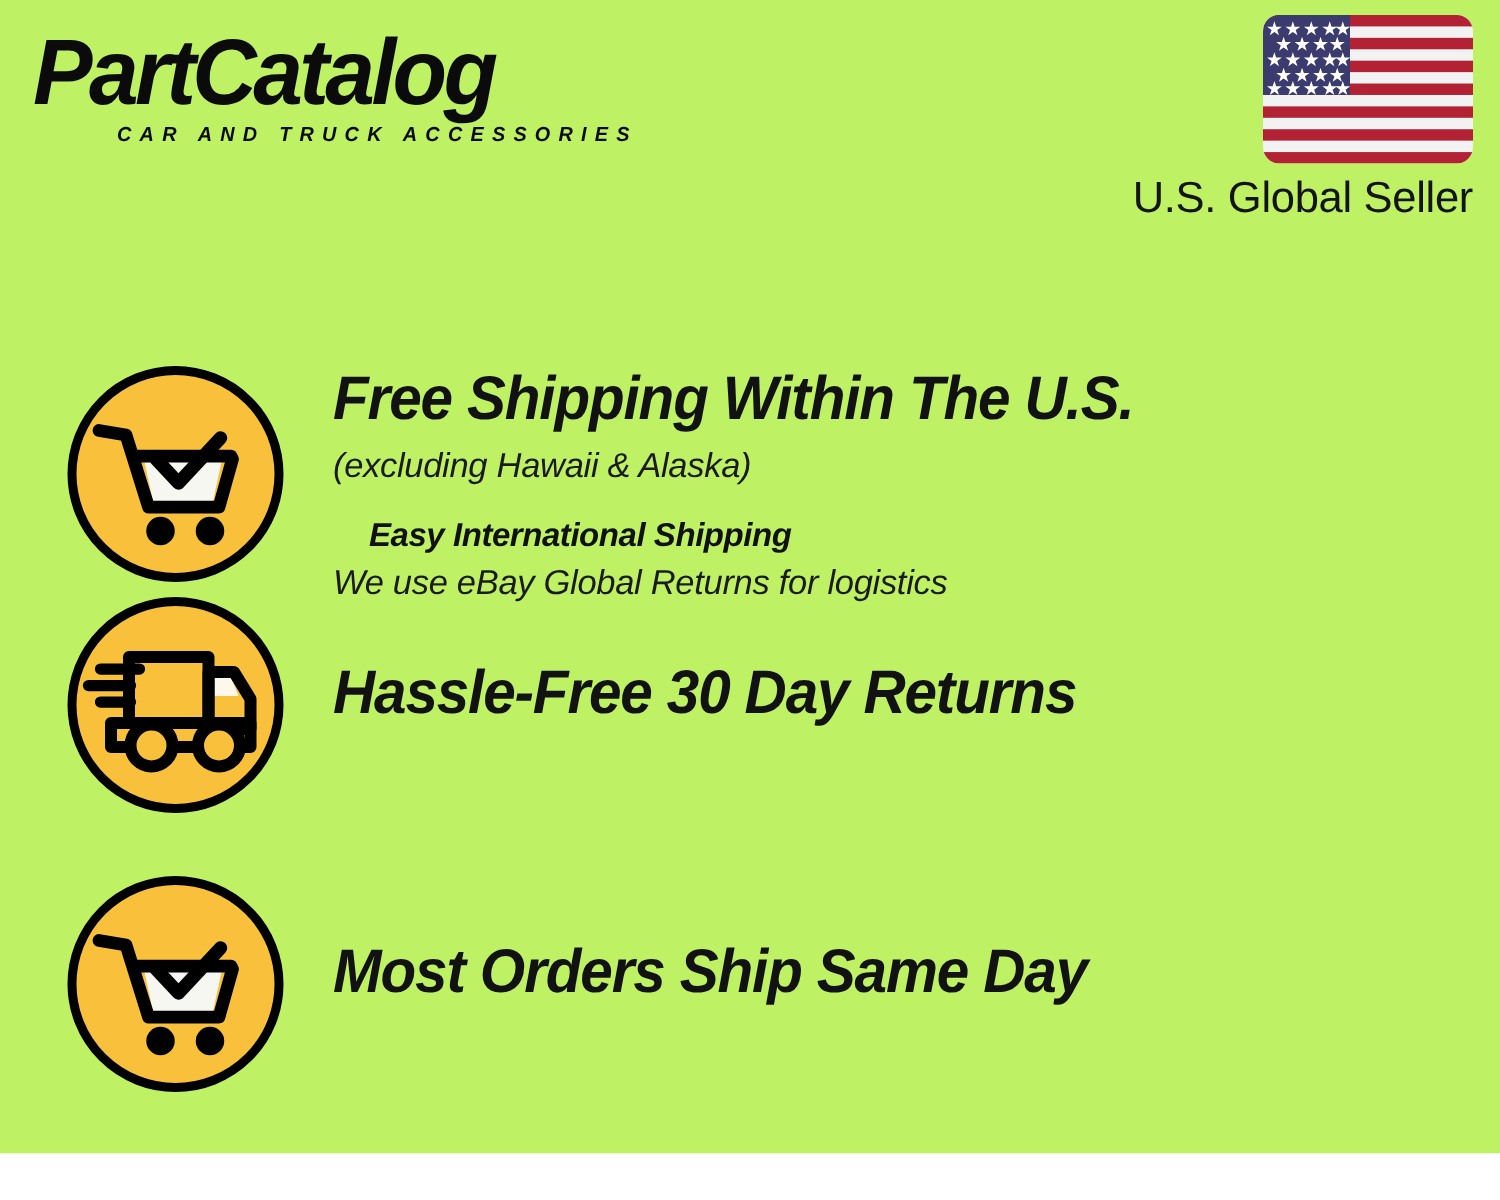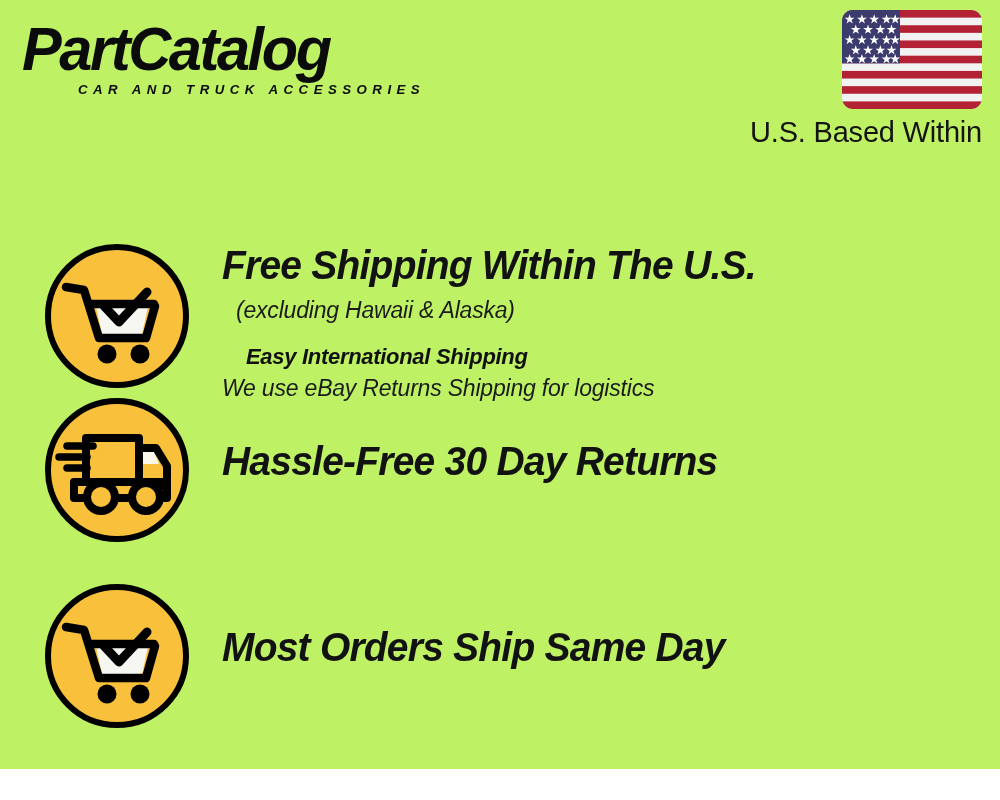"U.S. Based Within" div { text: Based Within -> Global Seller }
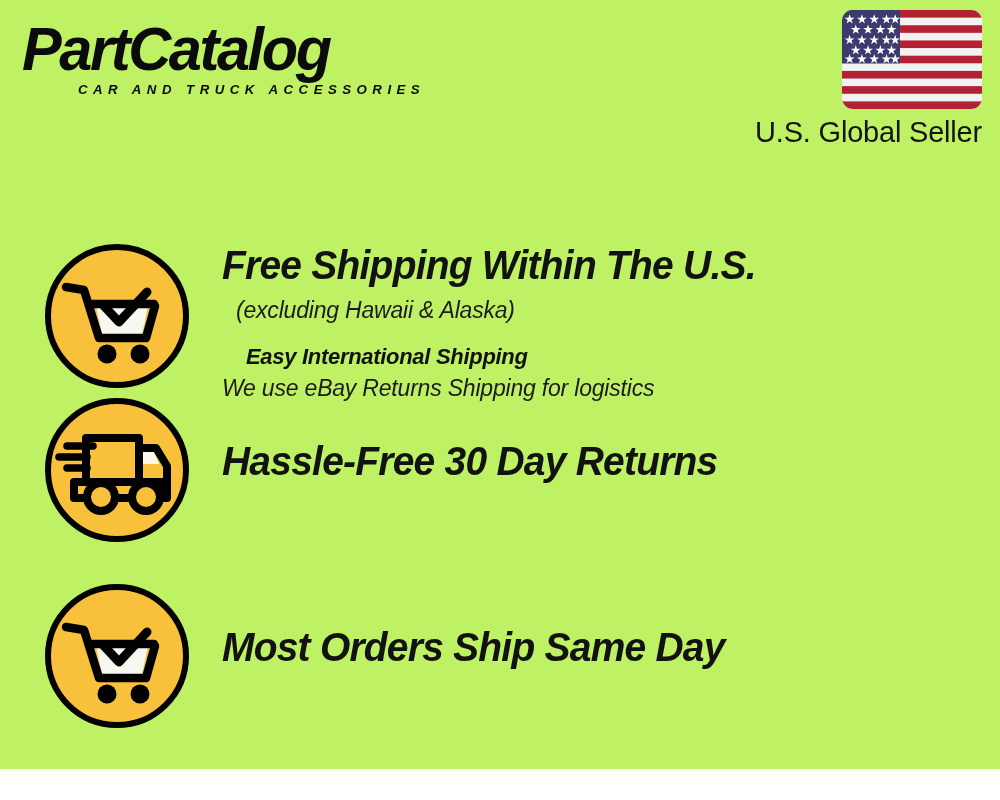"(excluding Hawaii & Alaska)" .feature-sub { margin-left: 14px -> none }
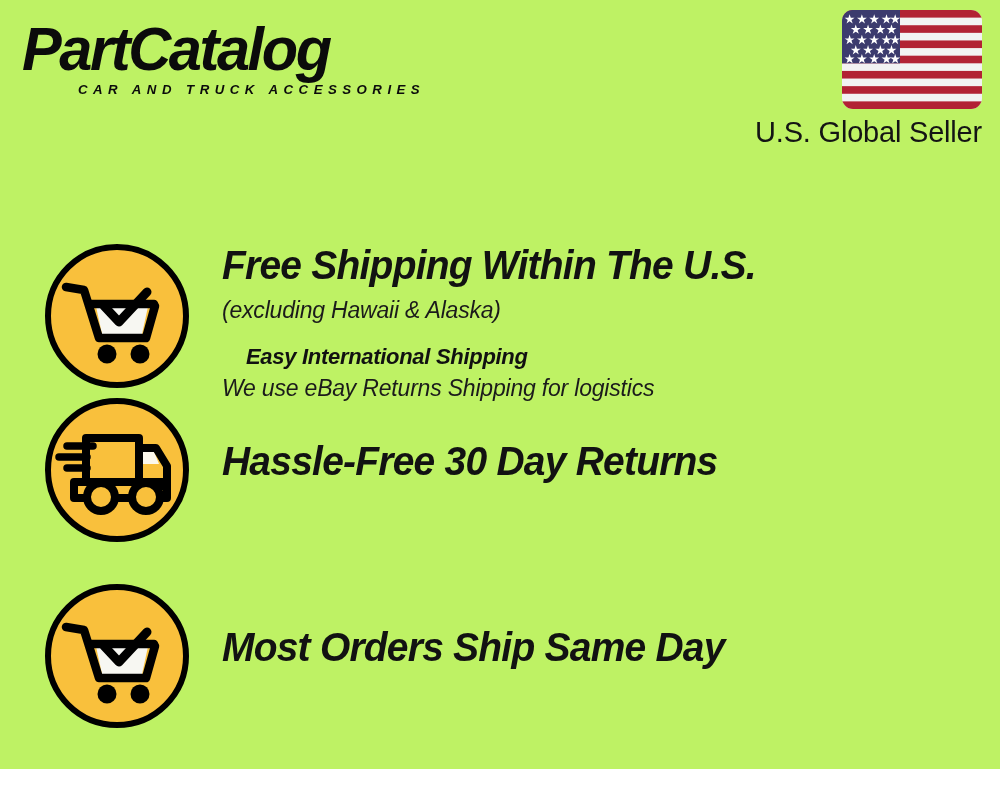"We use eBay Returns Shipping" div.feature-sub-plain { text: Returns Shipping -> Global Returns }
